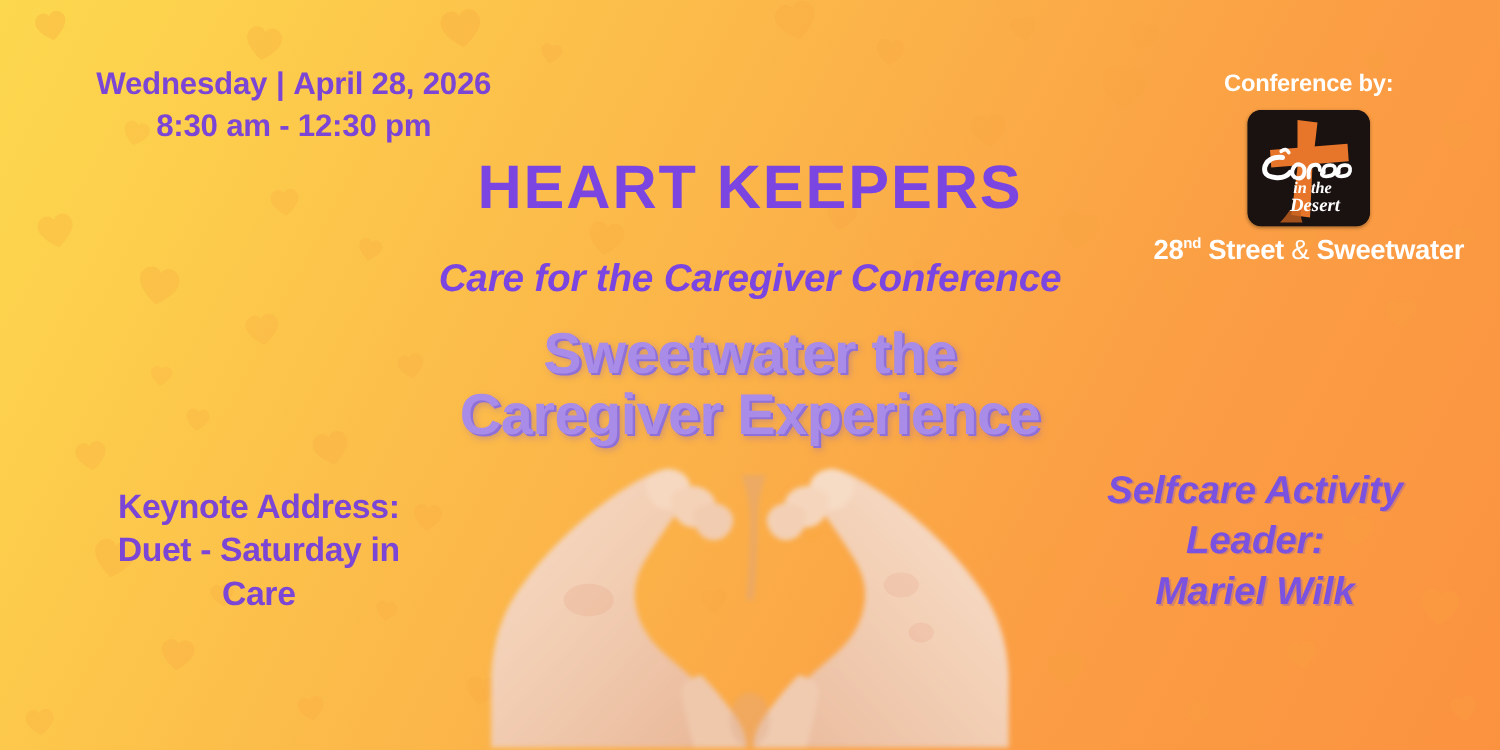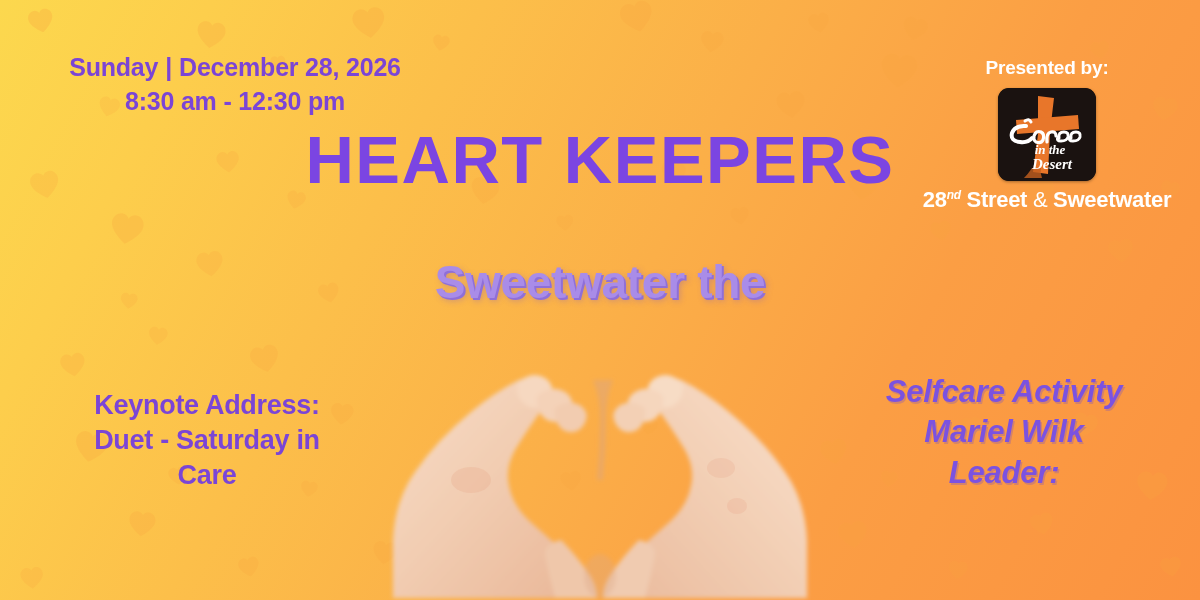"Sunday" span { text: Sunday -> Wednesday }
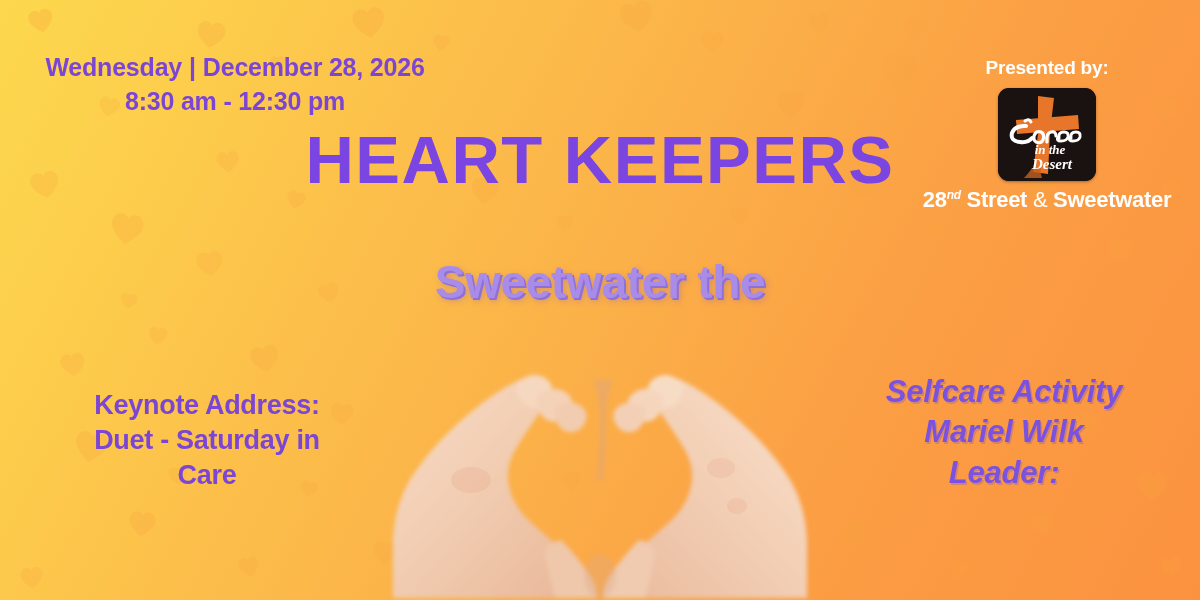"December 28, 2026" span { text: December -> April }
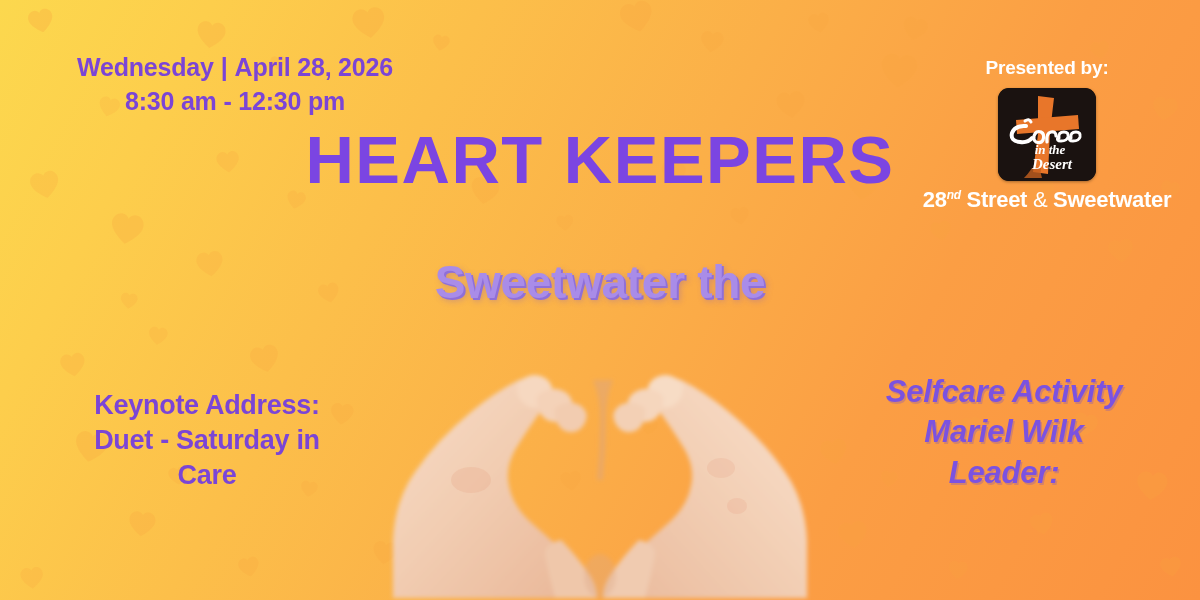"Presented by:" span.presented-label { text: Presented -> Conference }
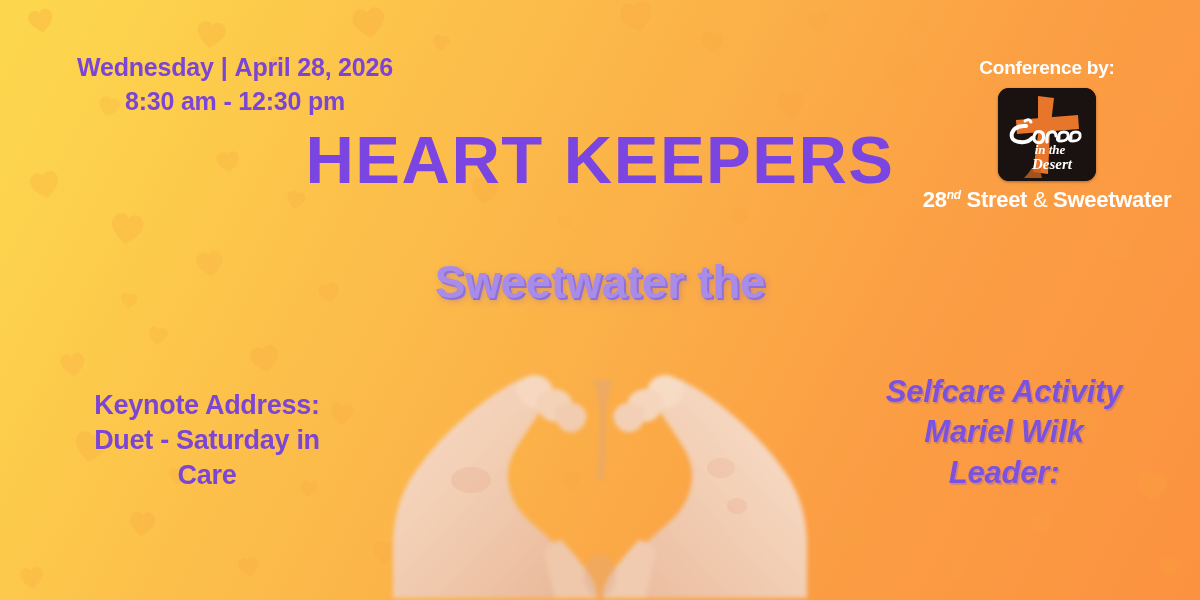"HEART KEEPERS" .title { font-size: 67px -> 49px }
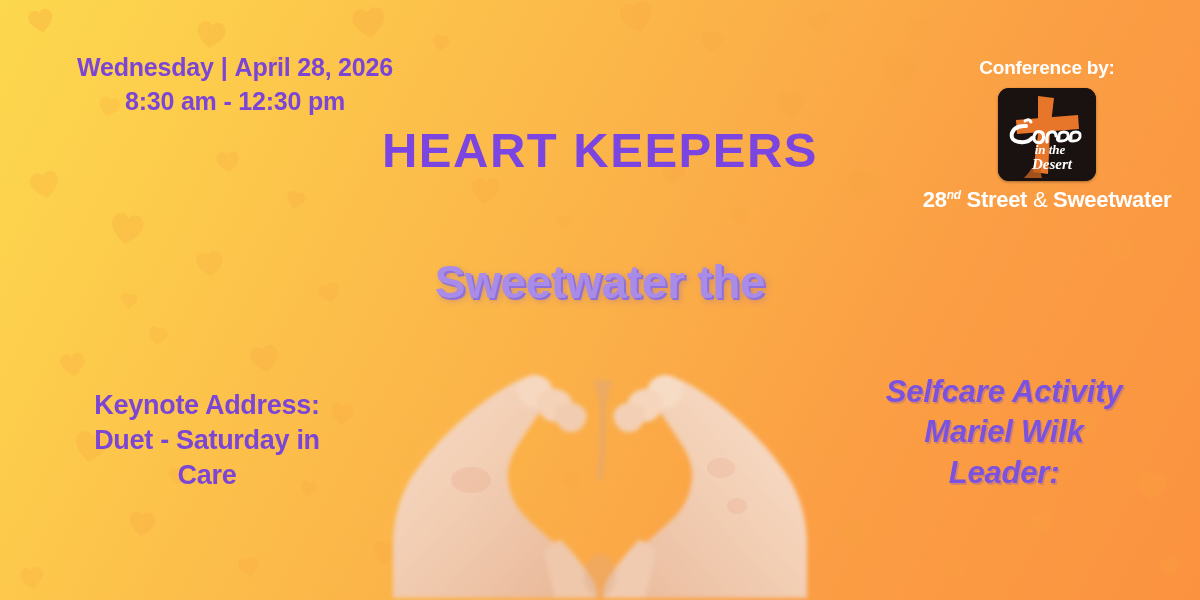"nd" .venue sup { font-style: italic -> none }
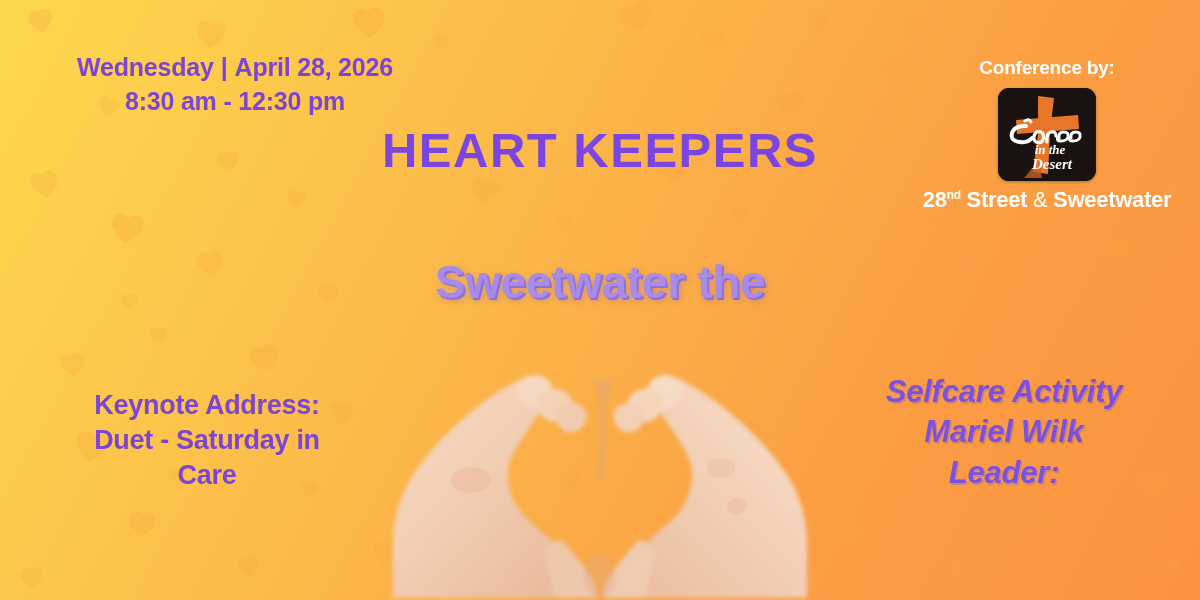"Care for the Caregiver Conference" div.subtitle { html: none -> <div>Care for the Caregiver Conference</div> }
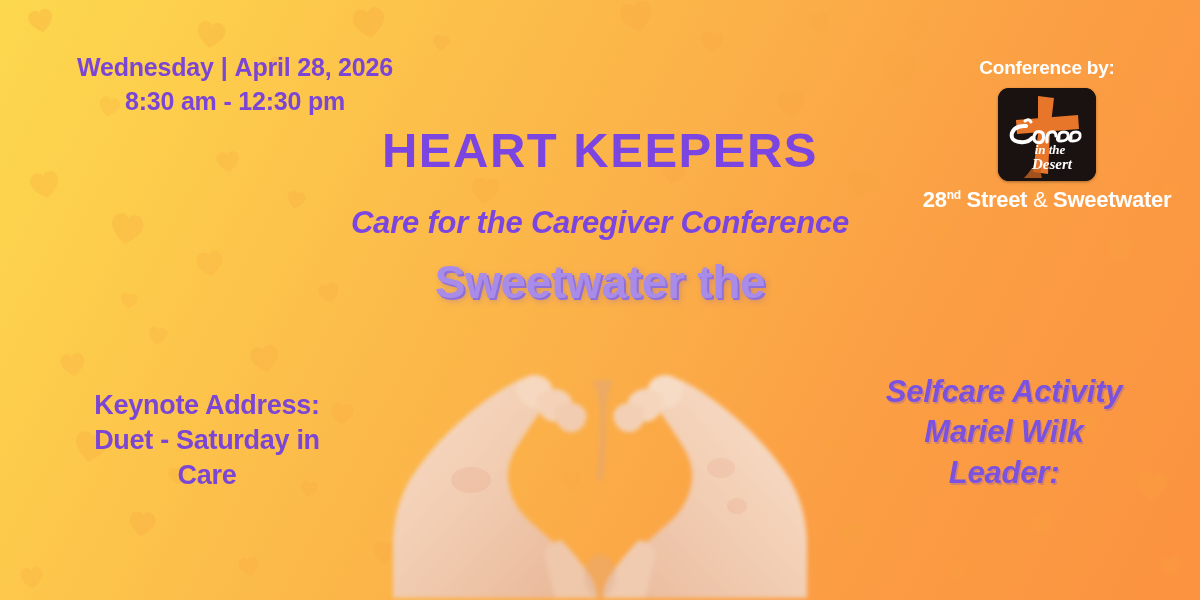"Caregiver Experience" span { html: none -> <span>Caregiver Experience</span> }
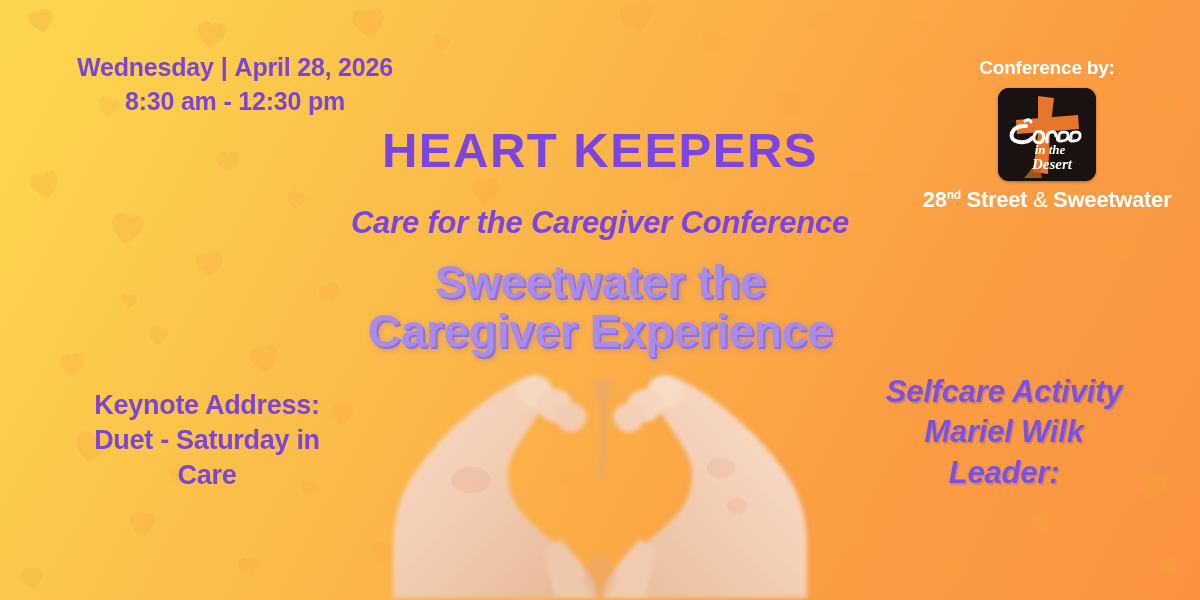"Mariel Wilk" span { order: before "Leader:" -> after "Leader:" }
